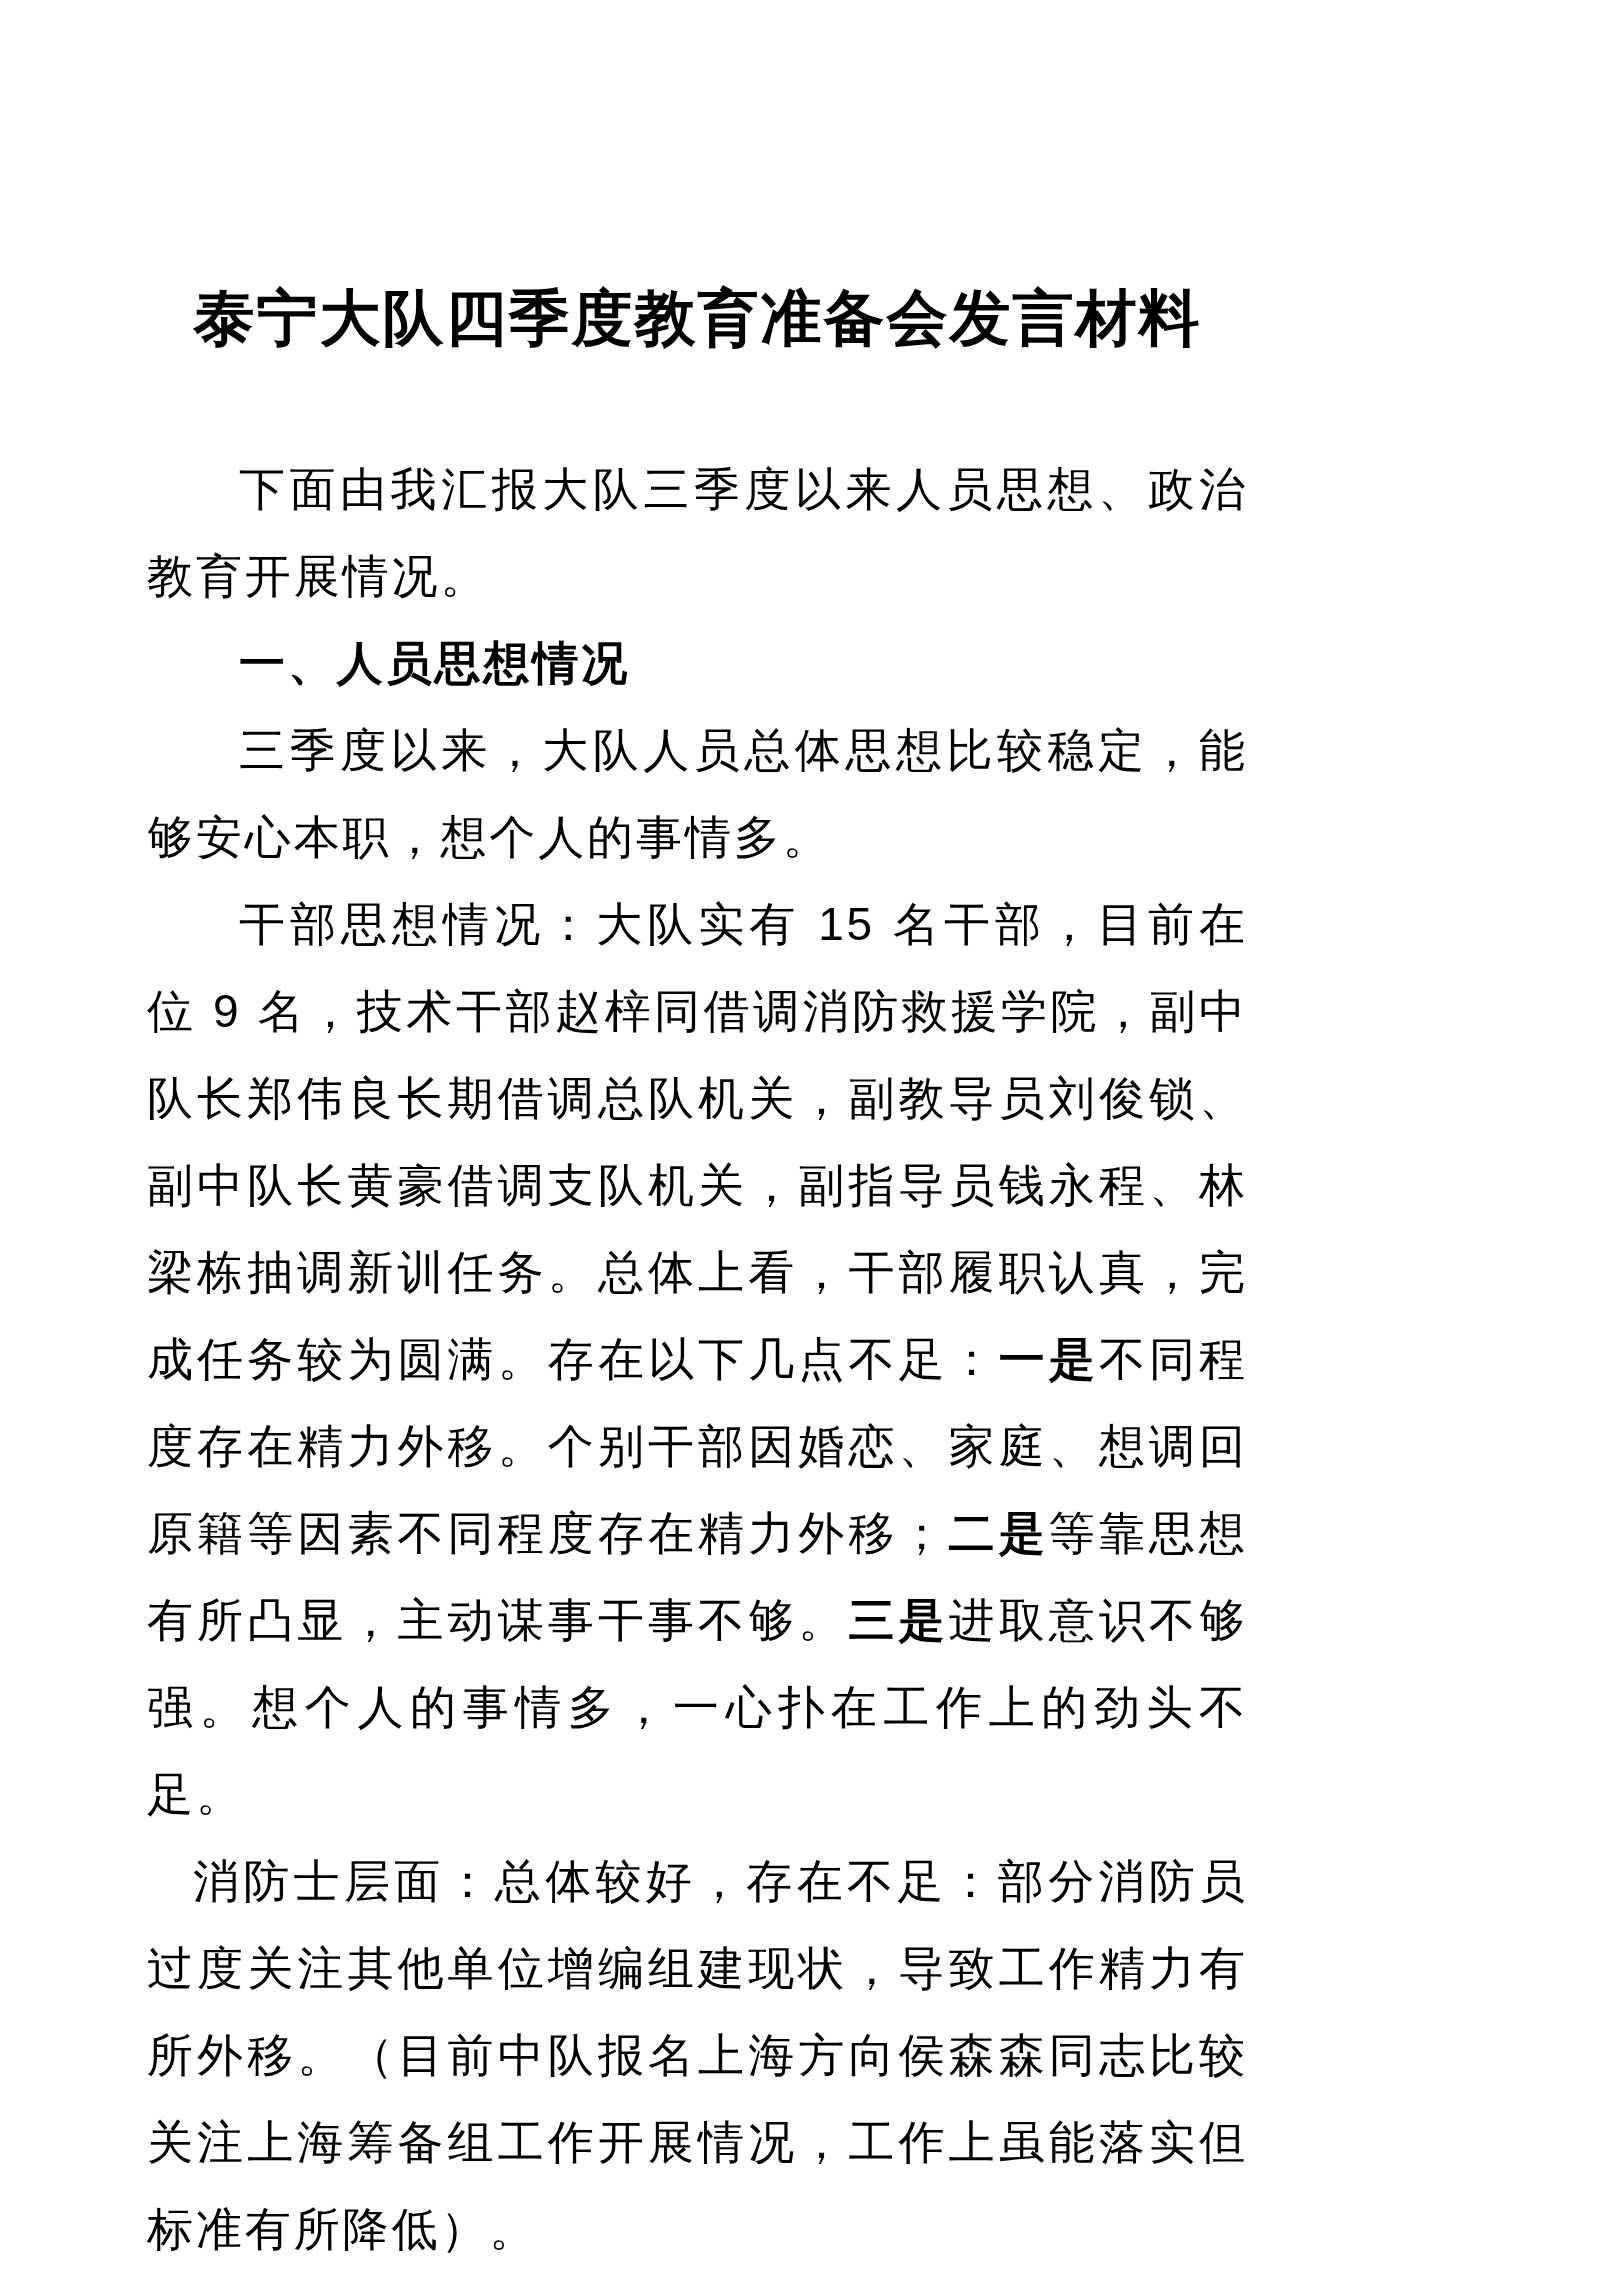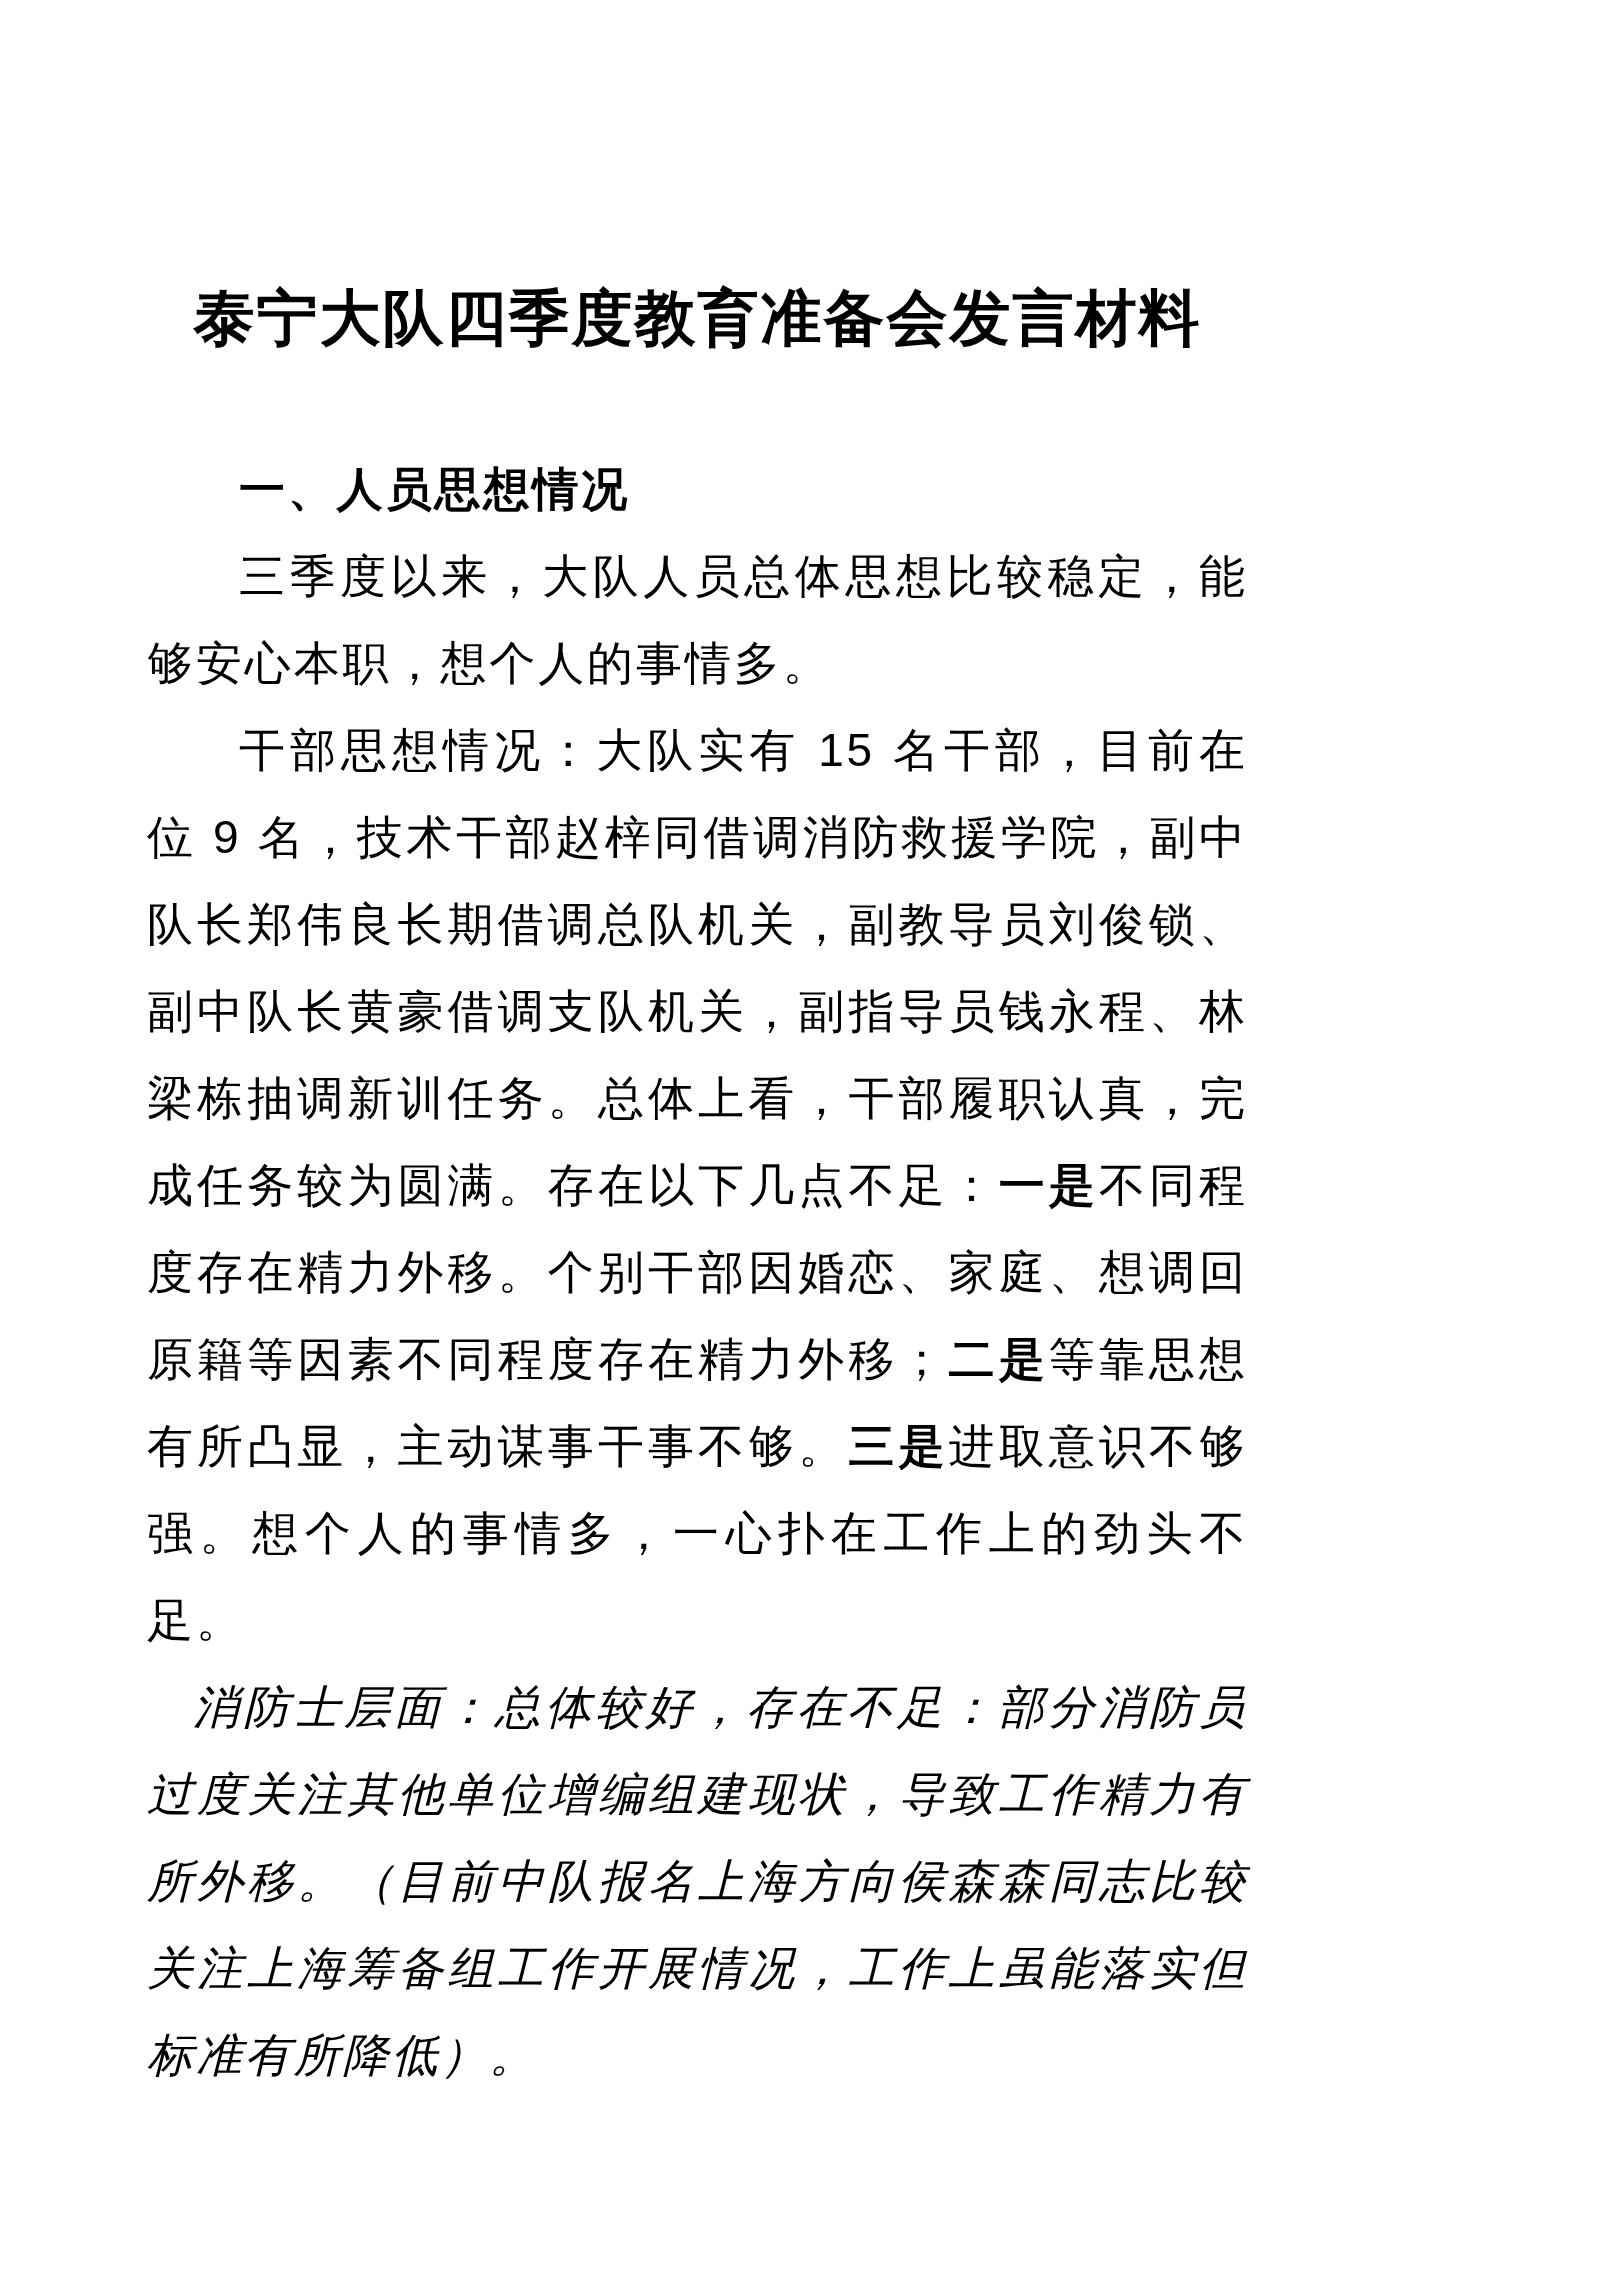"下面由我汇报大队三季度以来人员思想、政治教育开展情况。" p.para { html: none -> <p><span>下面由我汇报大队三季度以来人员思想、政治教育开展情况。</span></p> }
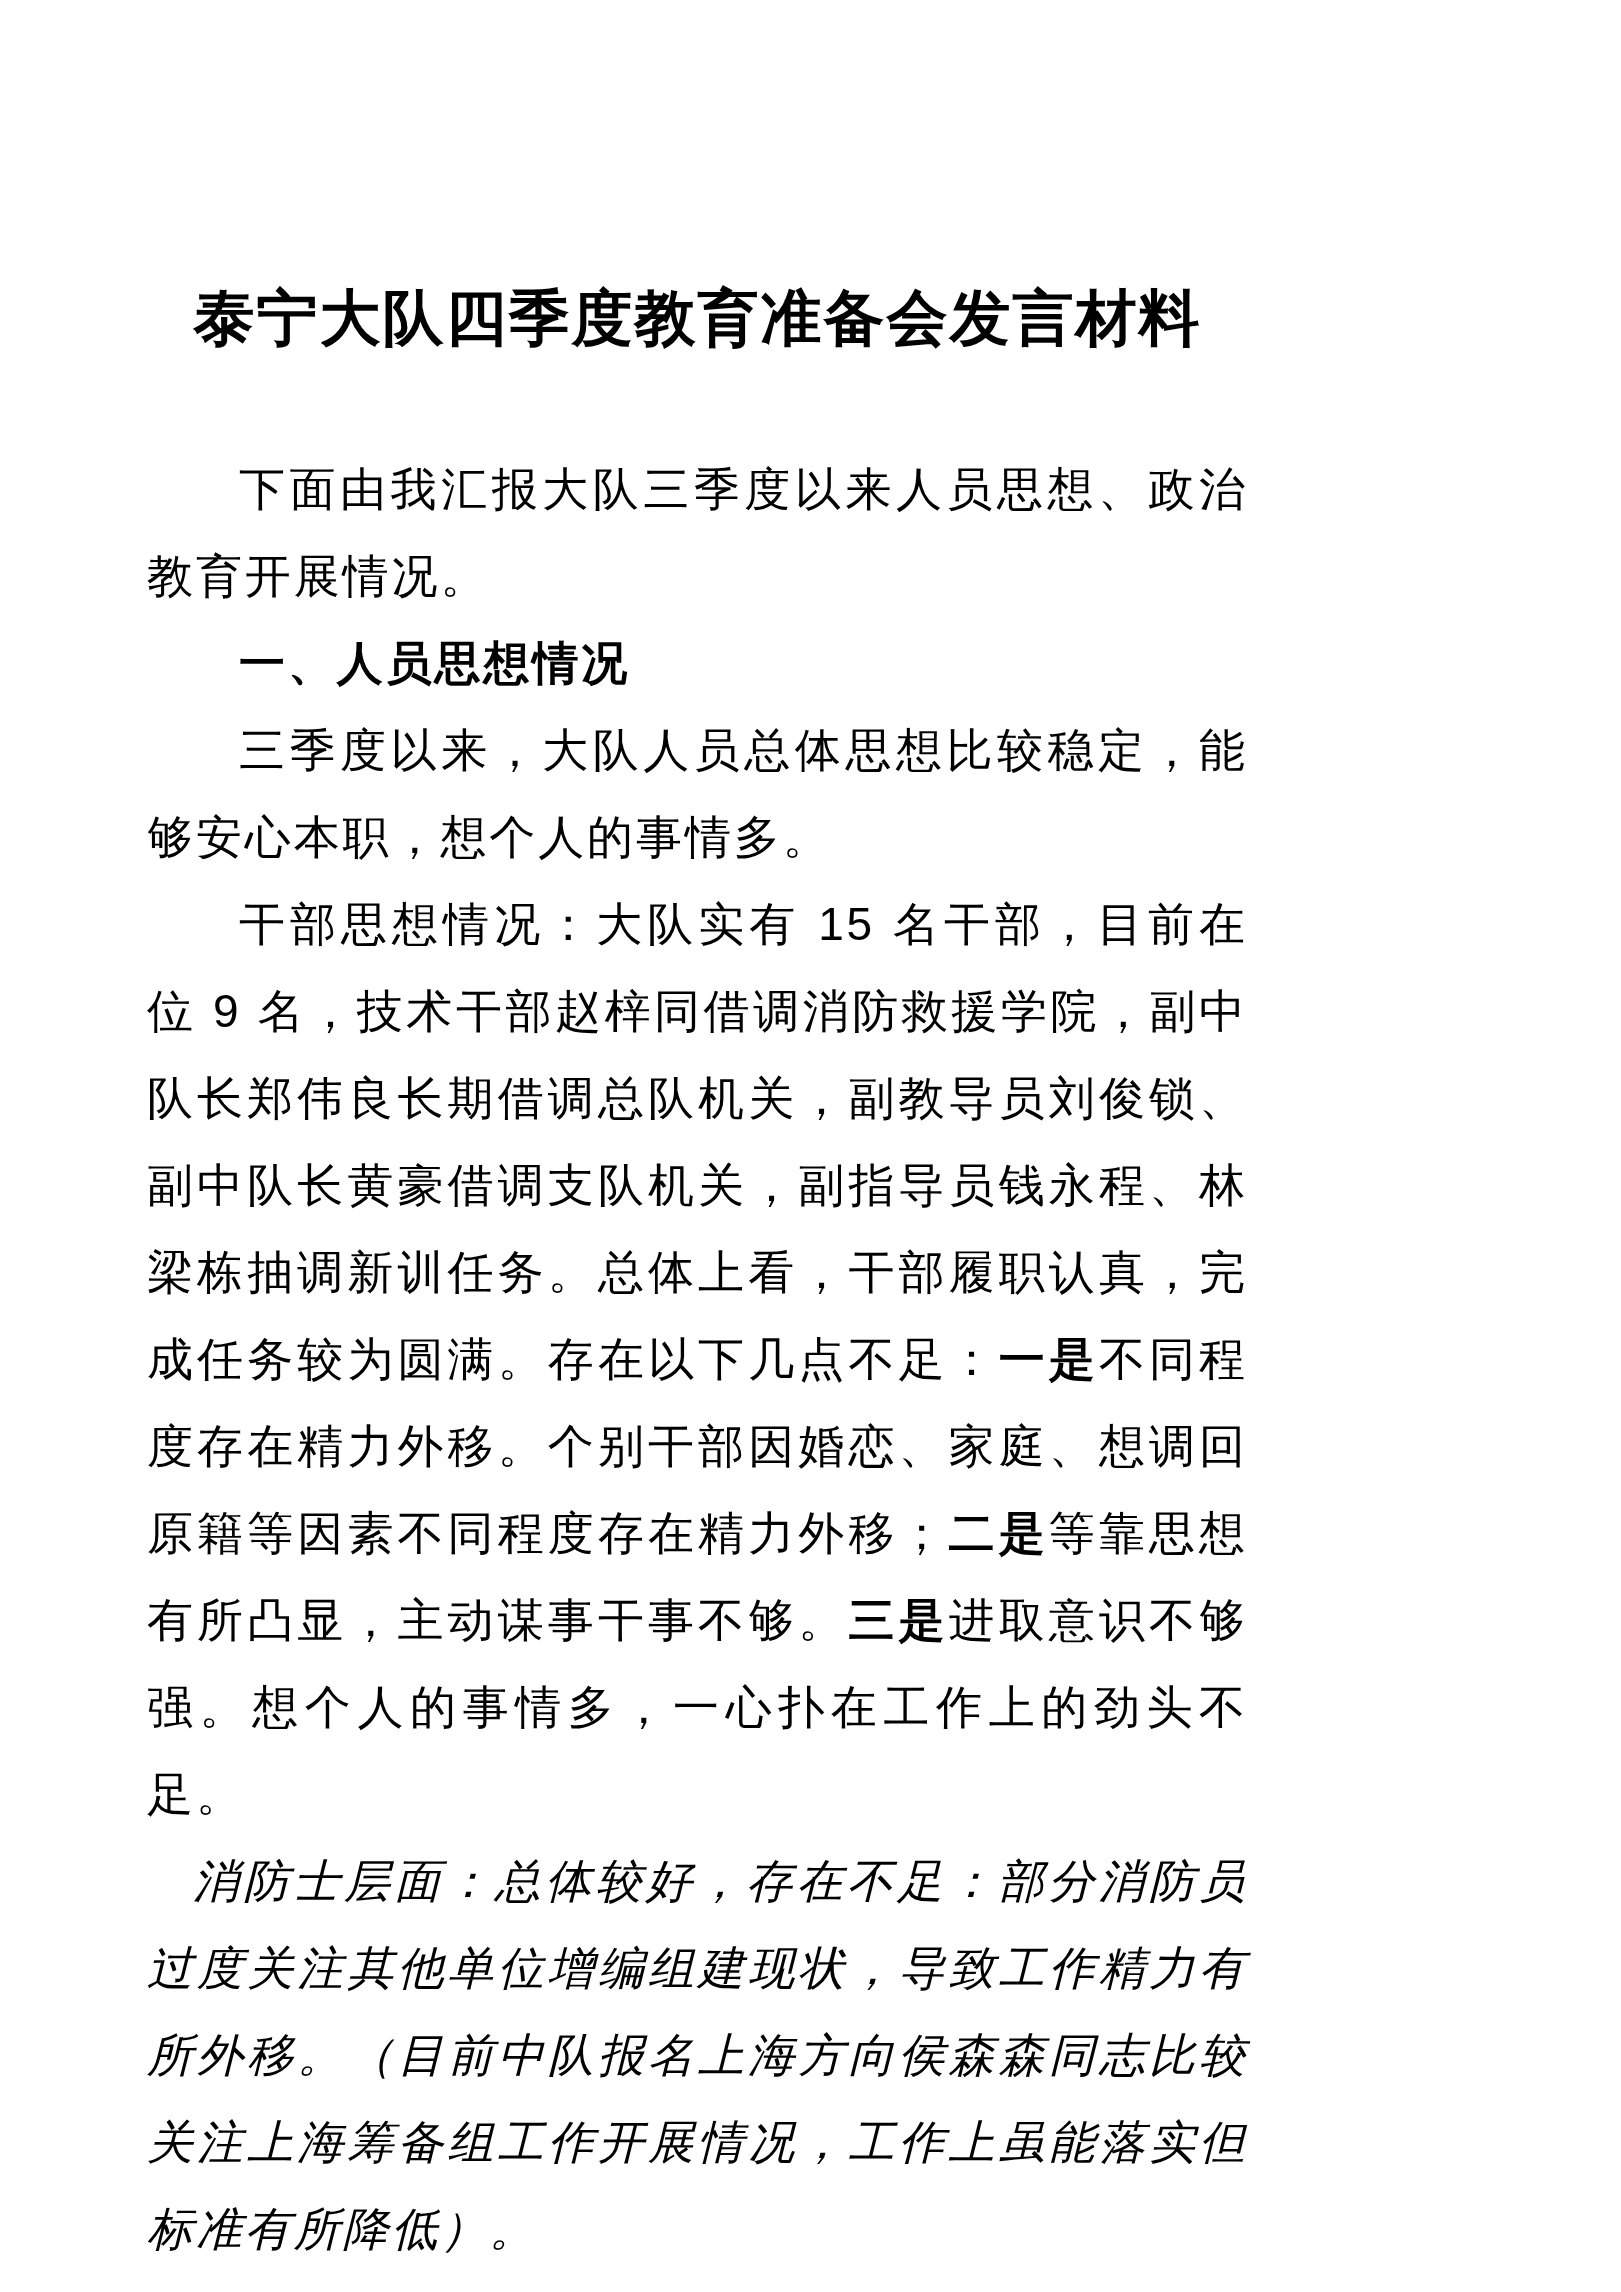"消防士层面：总体较好，存在不足：部分消防员过度关注其他单位增编组建现状，导致工作" .doc-body p.para.indent-1 { font-style: italic -> none }
